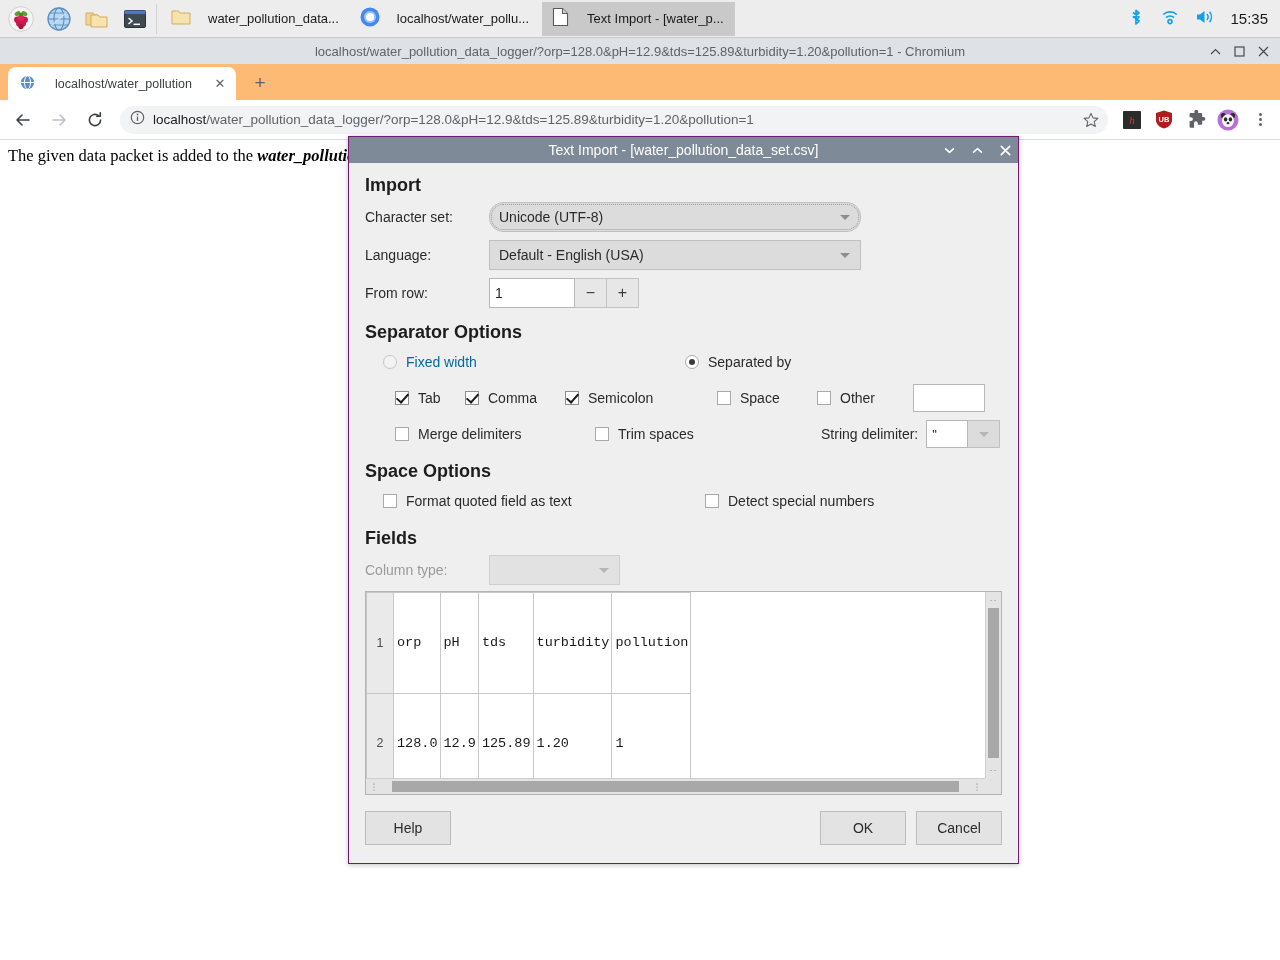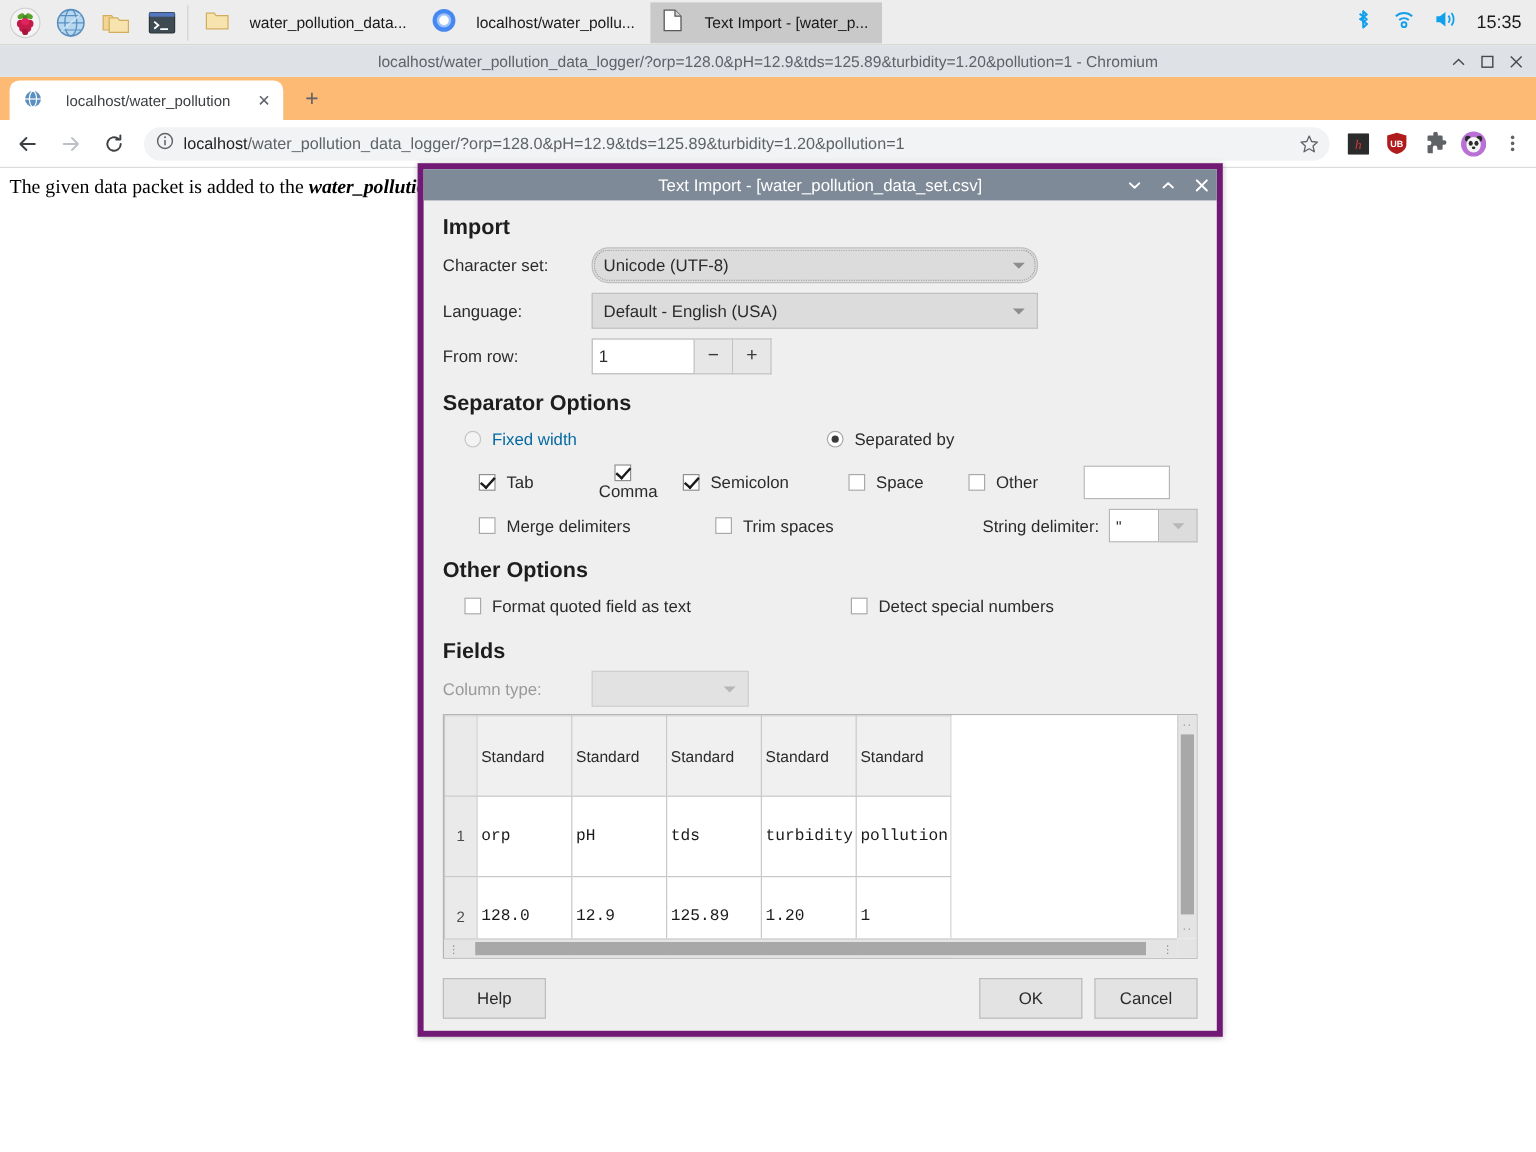"Text Import -" #dialog { border: 5px solid #701a75 -> 1px solid #701a75 }
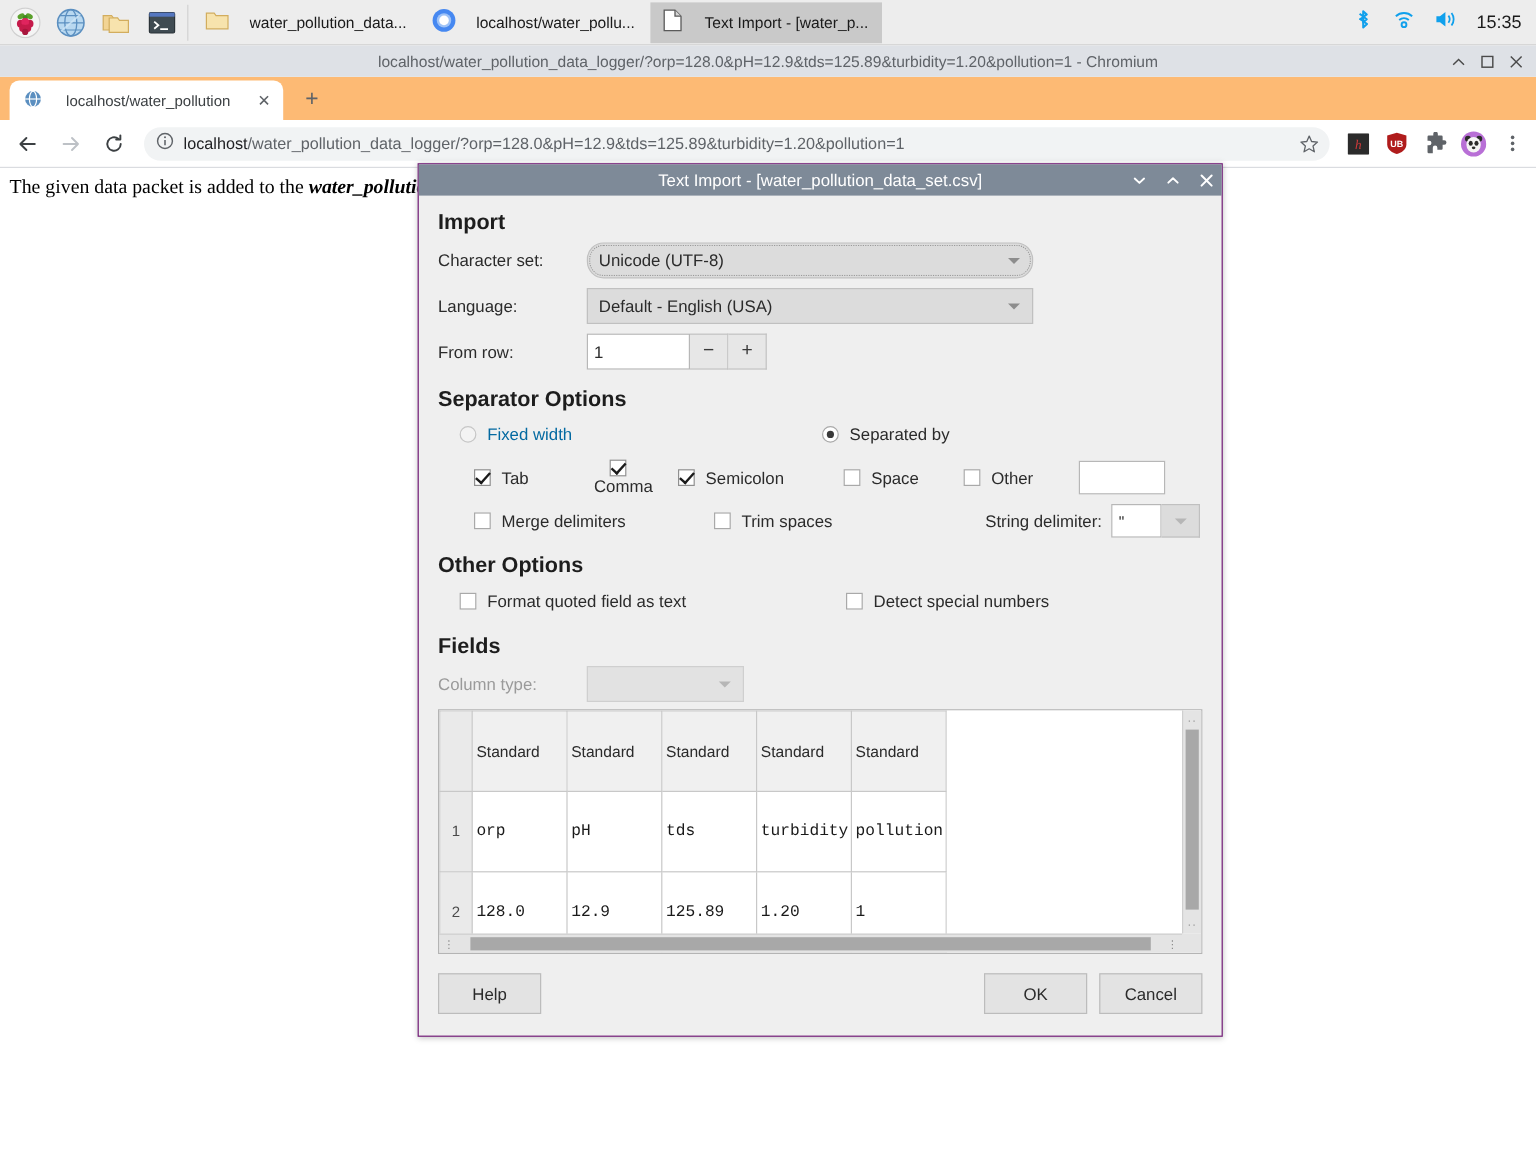"Comma" div.optitem { flex-direction: column -> none }
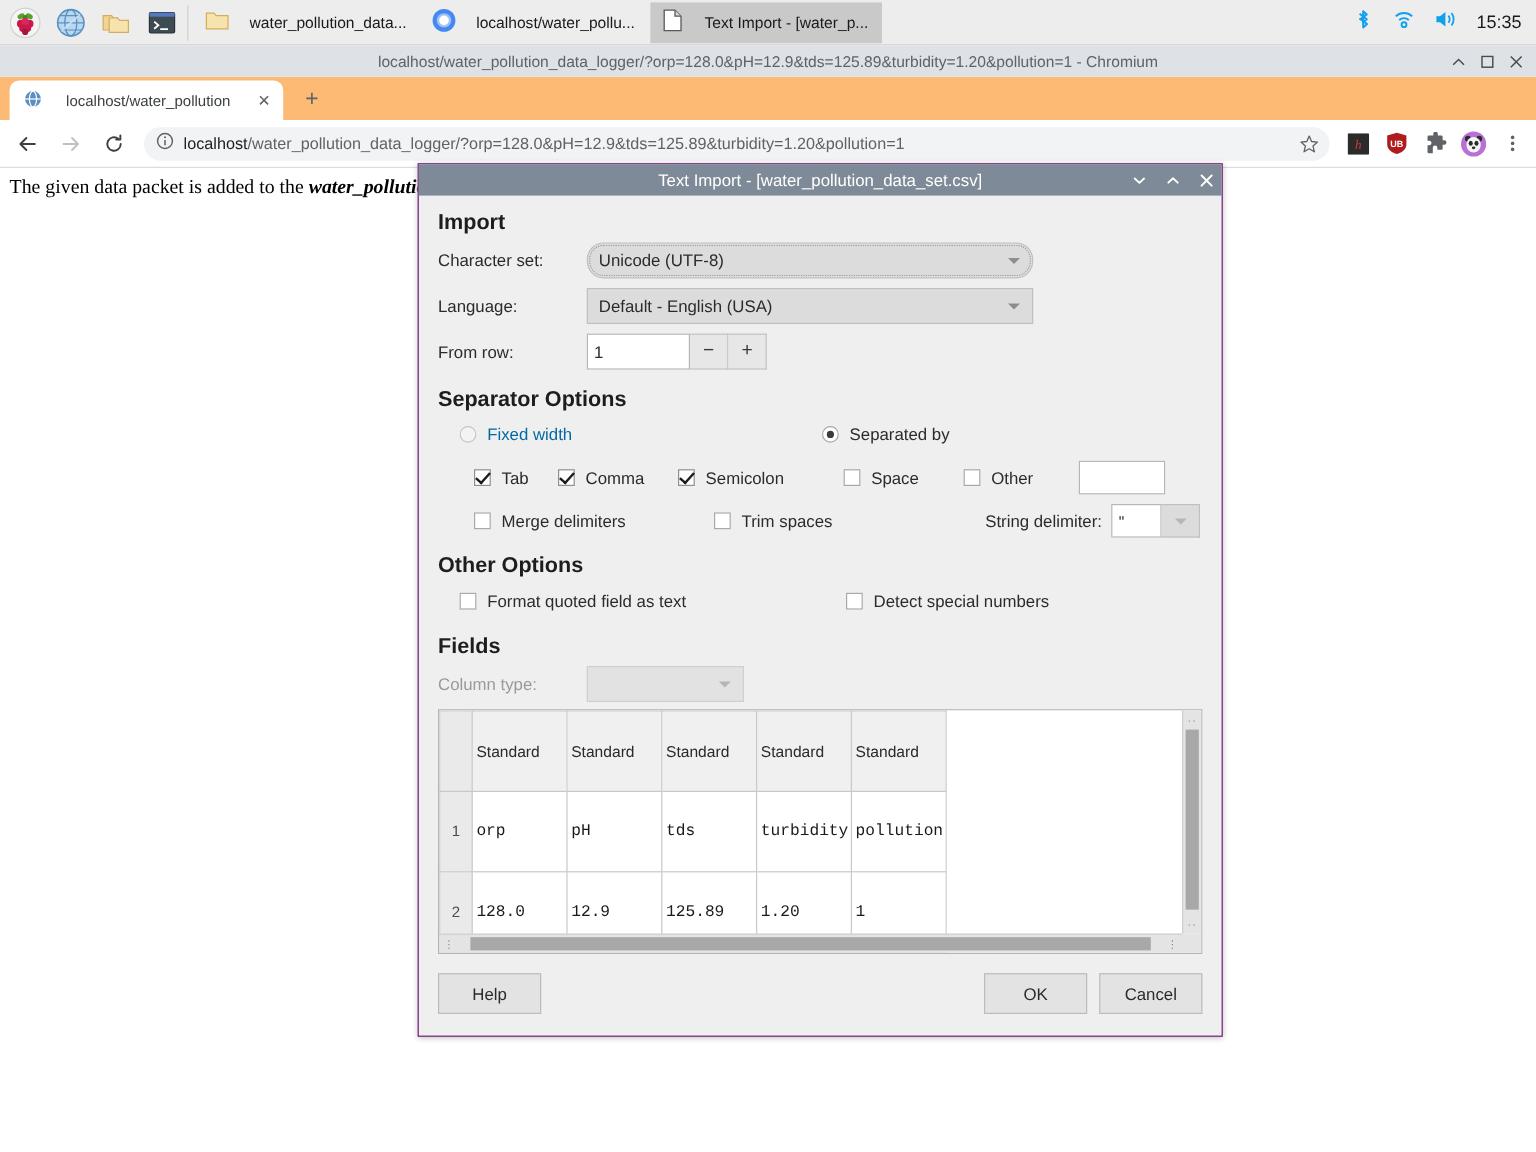"Semicolon" div.optitem { width: 138px -> 152px }
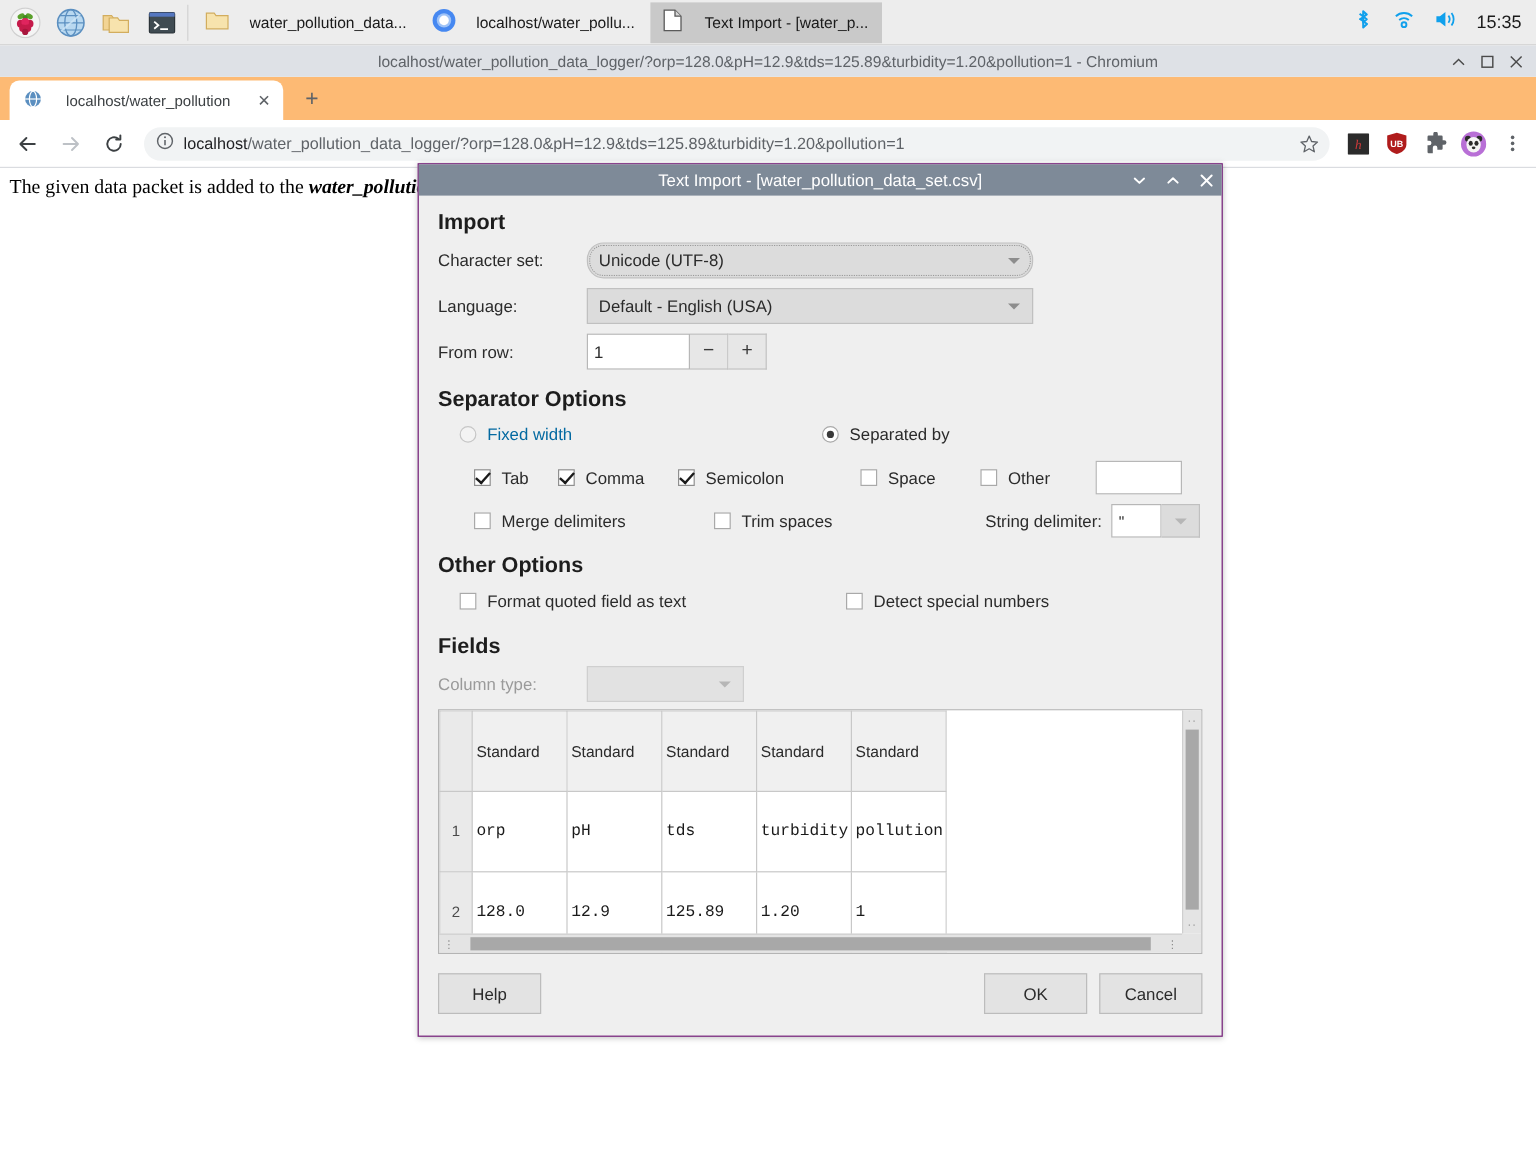"Other Options" div.sect-title { text: Other -> Space }
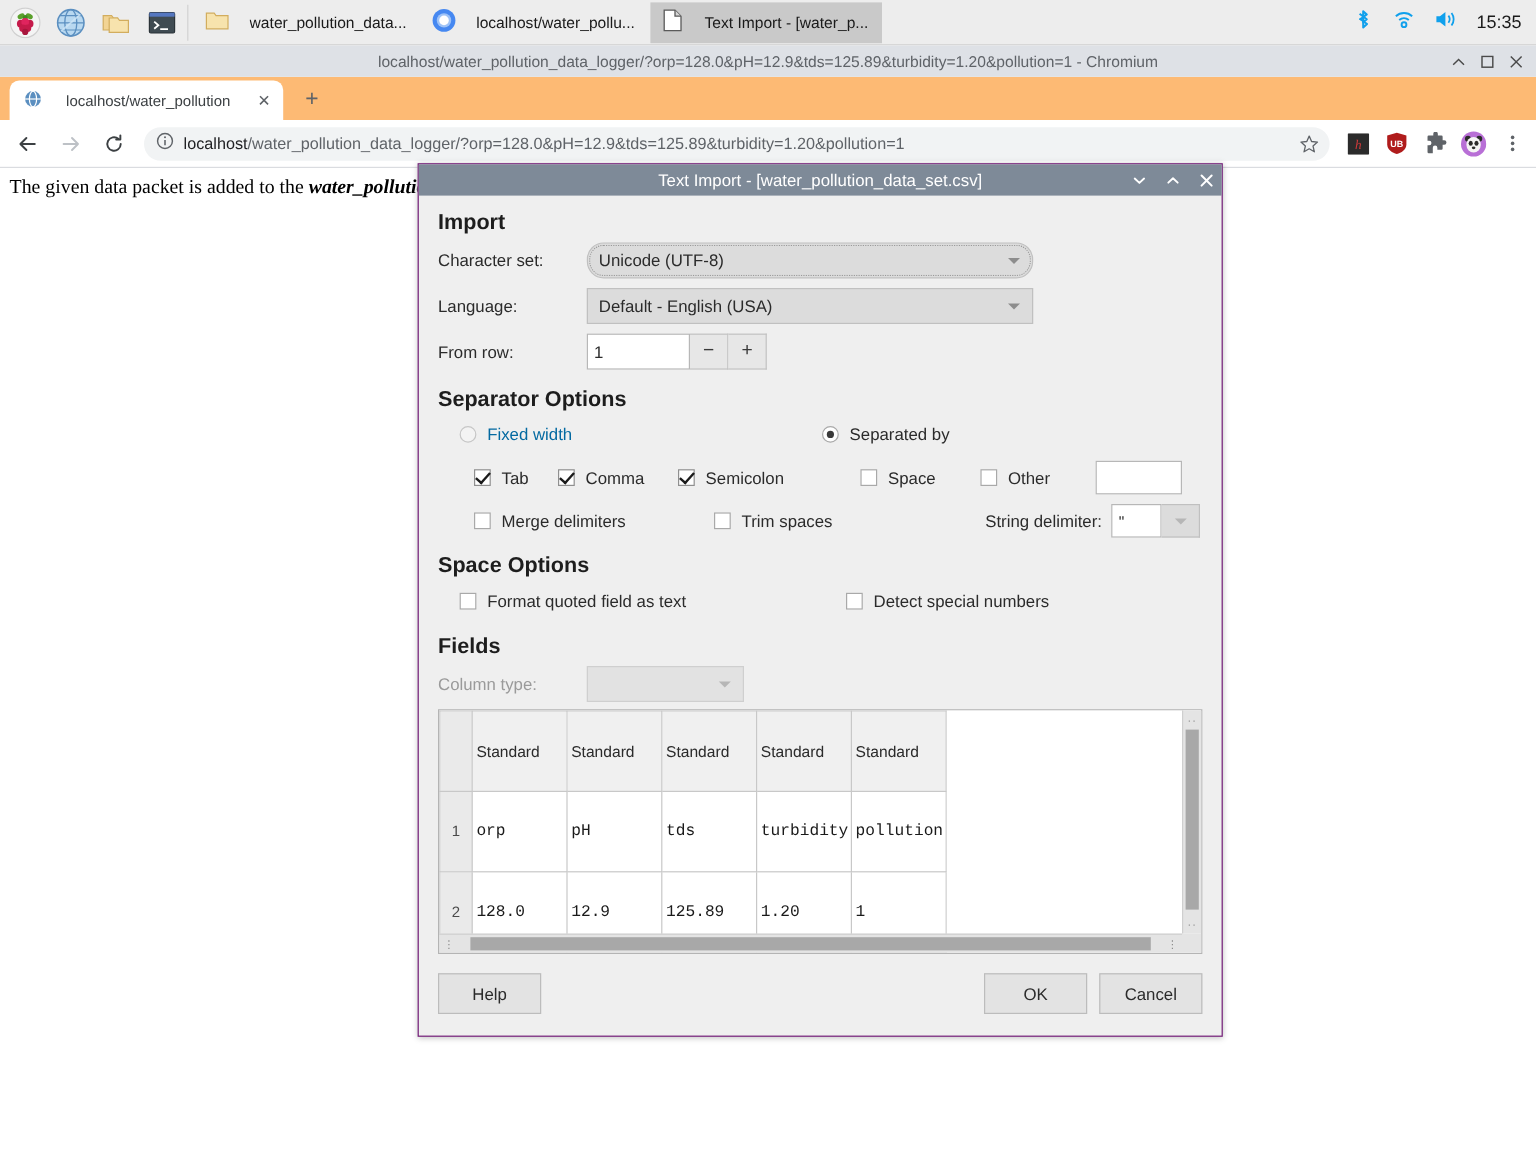"Standard" tr { html: <tr> <th></th> <th>Standard</th> <th>Standard</th> <th>Standard</th> <th>Standard</th> <th>Standard</th> </tr> -> none }
